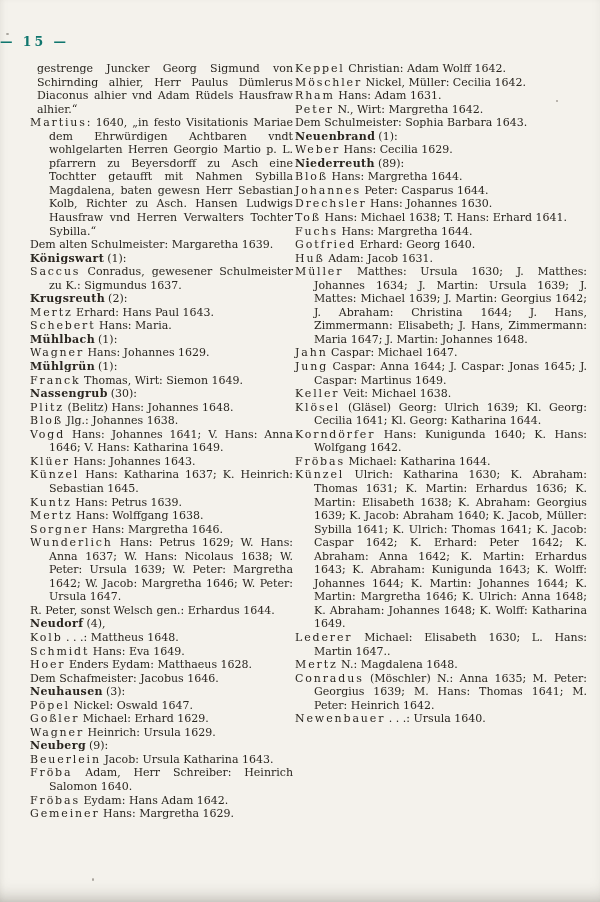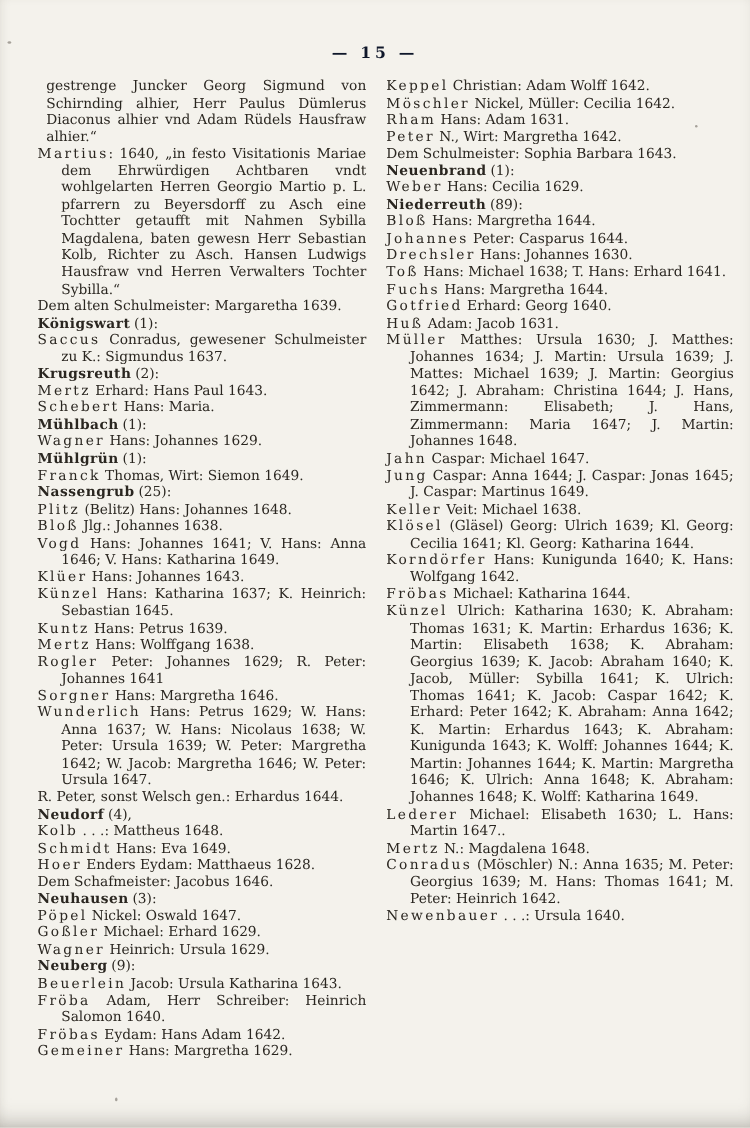"— 15 —" .page-header { color: #0f172a -> #0f766e; text-align: center -> left }
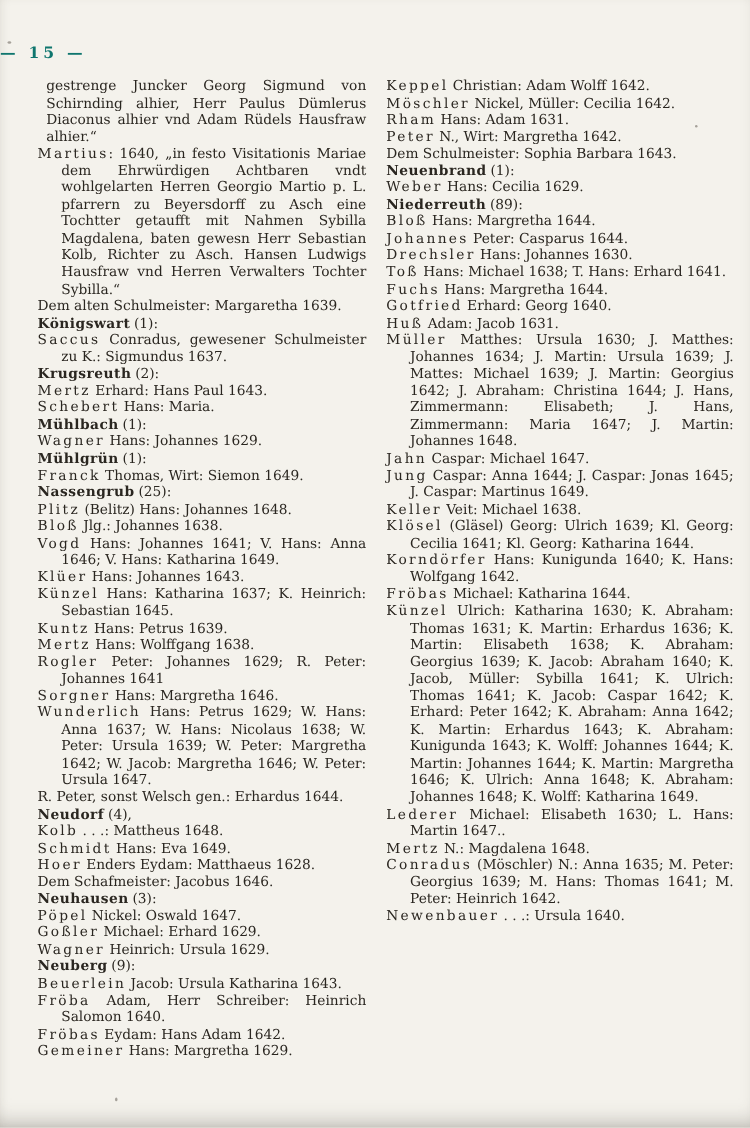"gestrenge Juncker Georg Sigmund von" .columns { gap: 16px -> 2px }
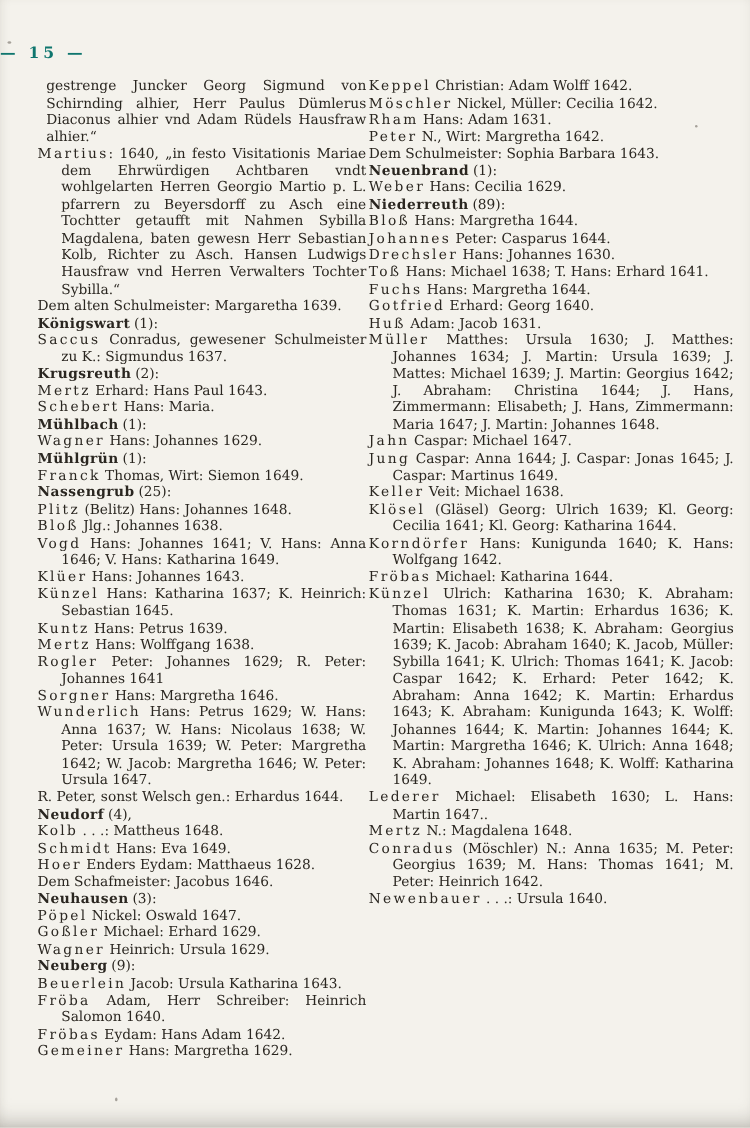"(25):" span.count { text: 25 -> 30 }
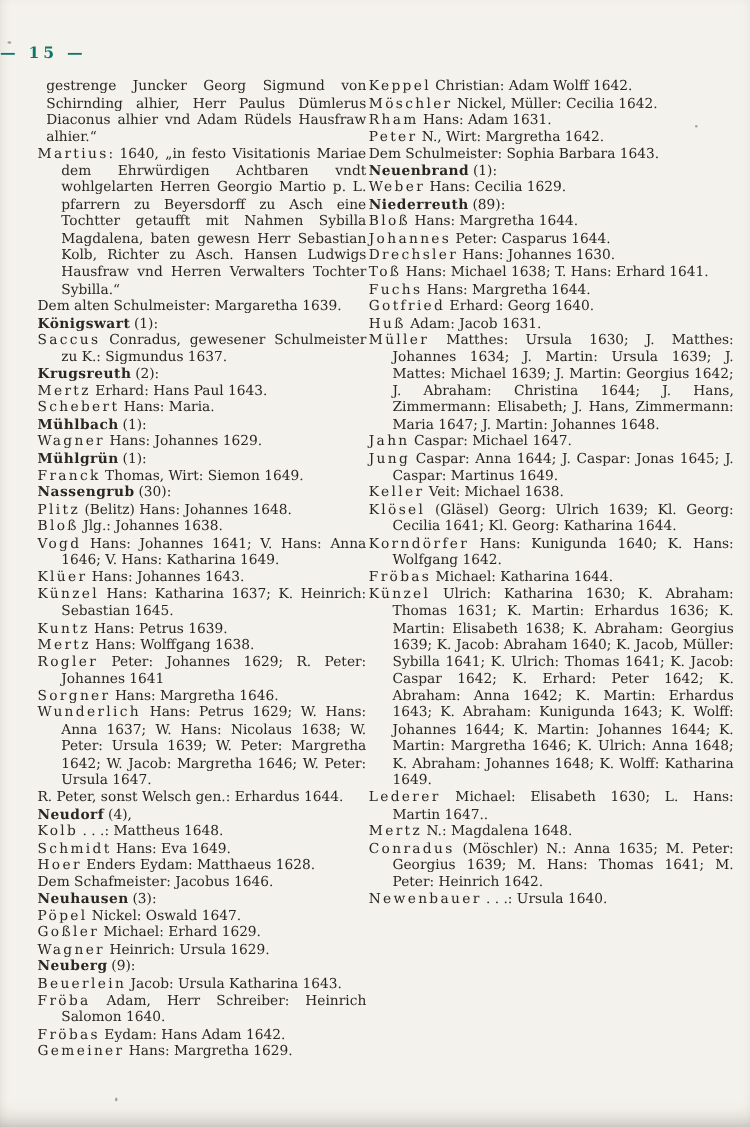"Rogler Peter: Johannes 1629; R." div.block { html: <div><span>Rogler</span><span> Peter: Johannes 1629; R. Peter: Johannes 1641</span></div> -> none }
